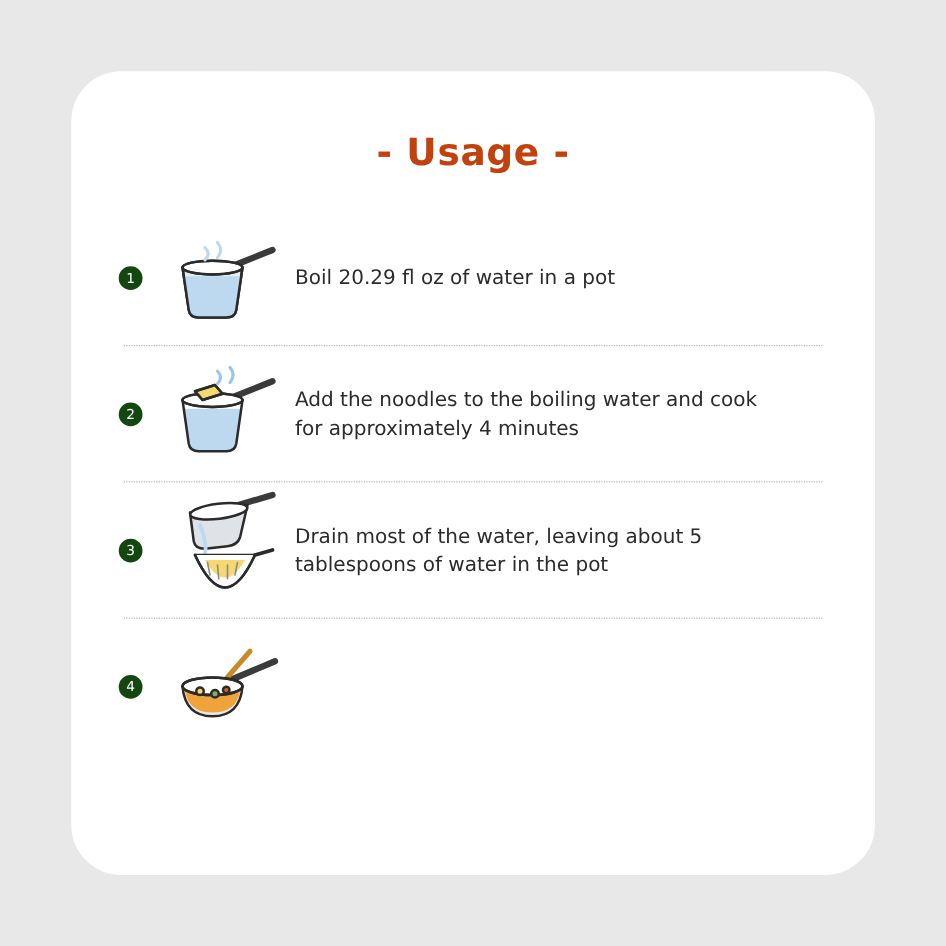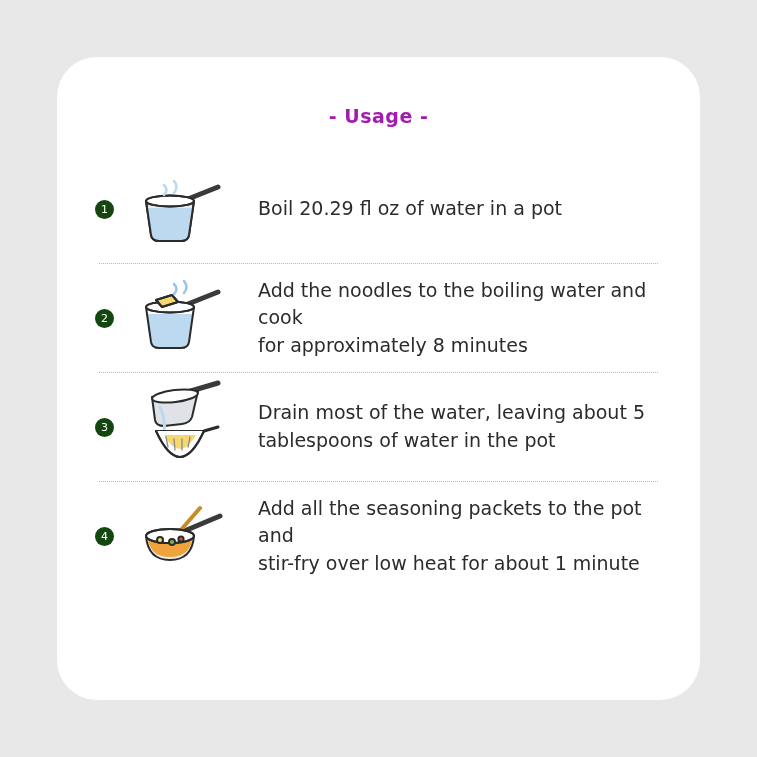"- Usage -" .title { color: #a21caf -> #c2410c; font-size: 19px -> 30px }
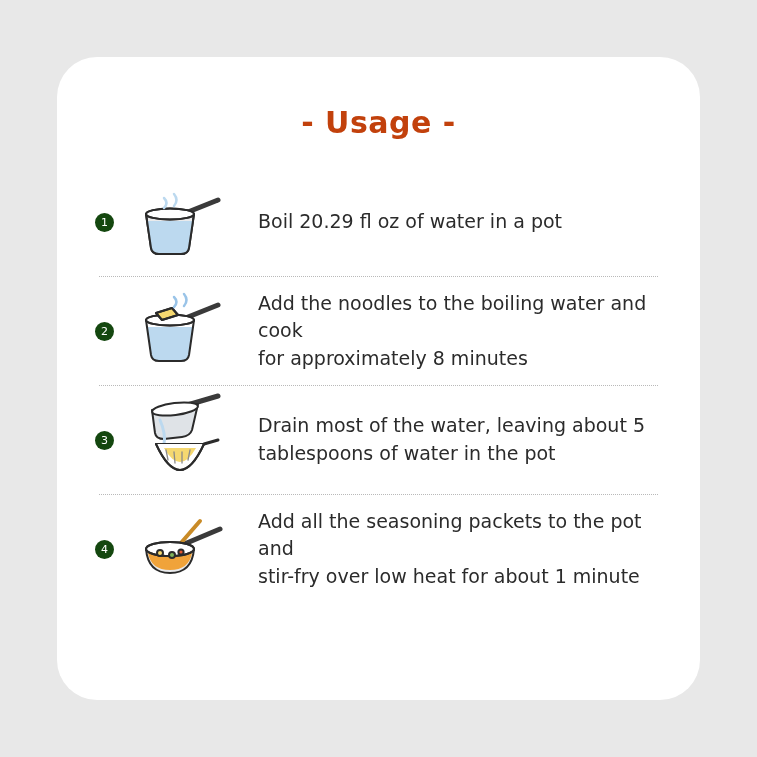"Boil 20.29 fl oz of" .text { font-size: 19px -> 16px; margin-left: 22px -> none }
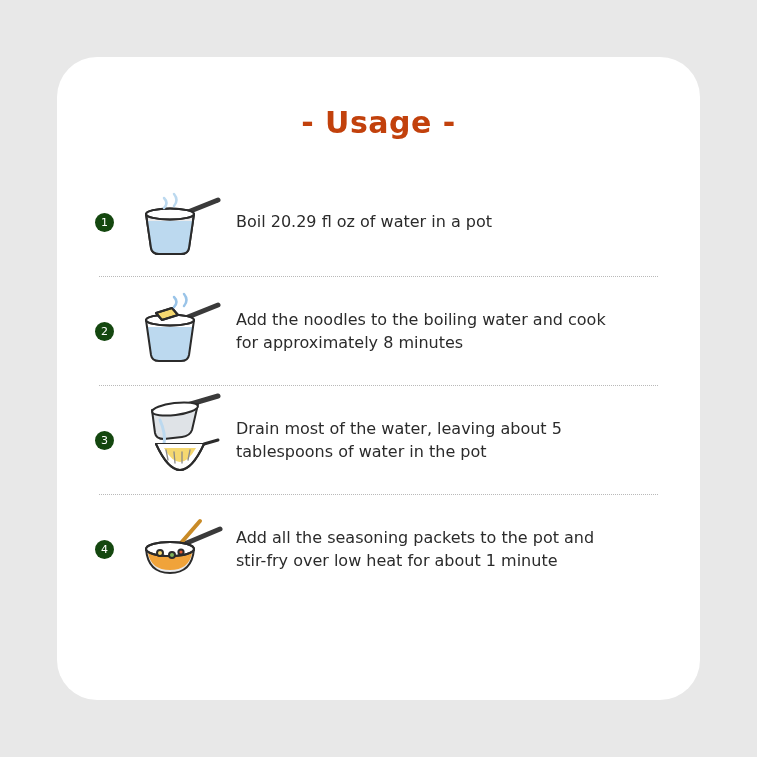"Add the noodles to the" div.text { text: 8 -> 4 }
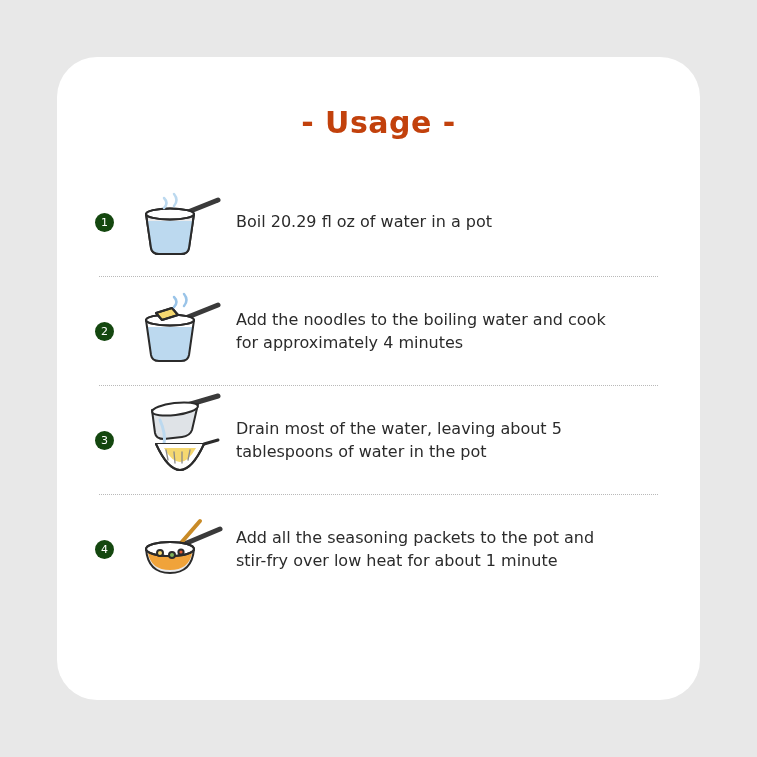"Add all the seasoning packets" div.text { html: <div>Add all the seasoning packets to the pot and stir-fry over low heat for about 1 minute</div> -> none }
